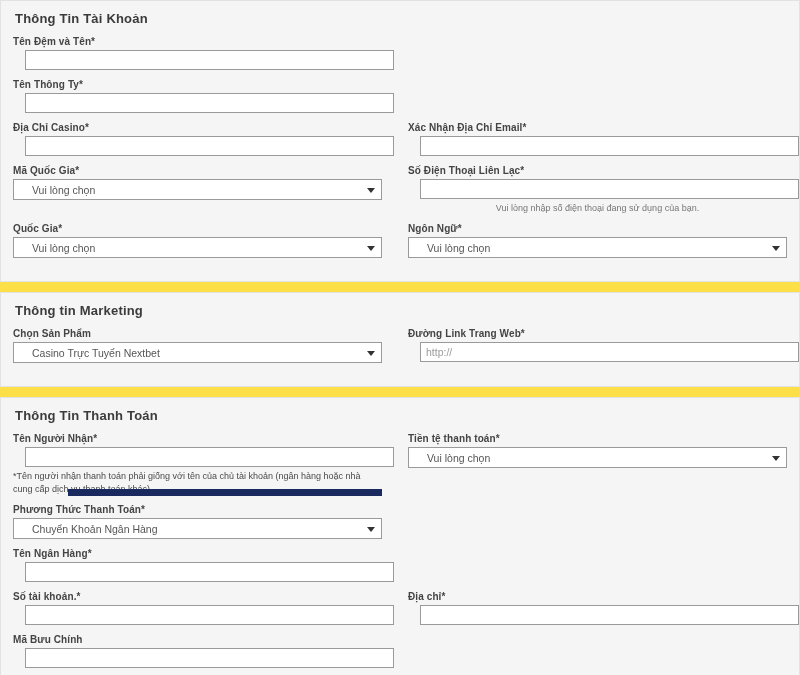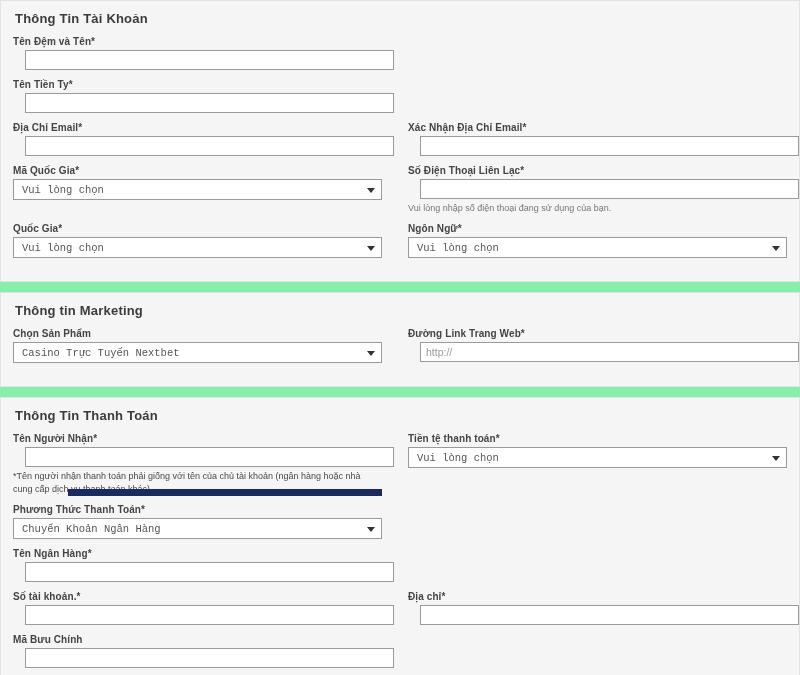"Thông Tin Tài Khoản" .page { background: #86efac -> #fde047 }
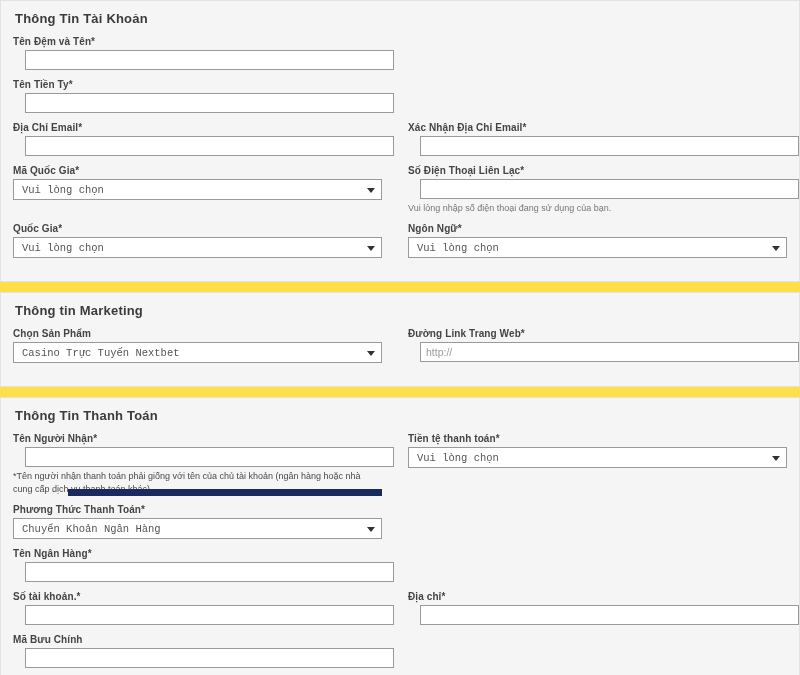"Tên Tiền Ty*" span.label { text: Tiền -> Thông }
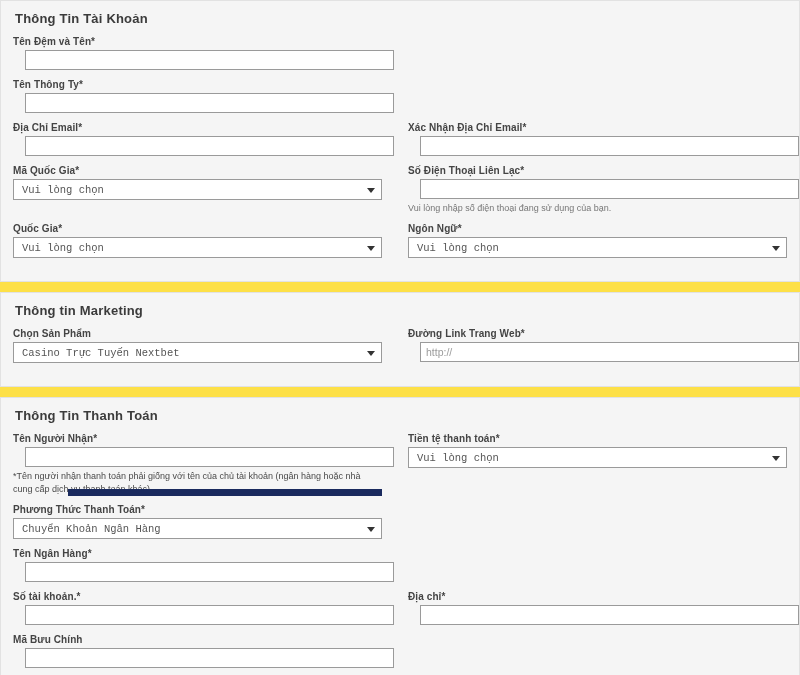"Địa Chỉ Email*" span.label { text: Email -> Casino }
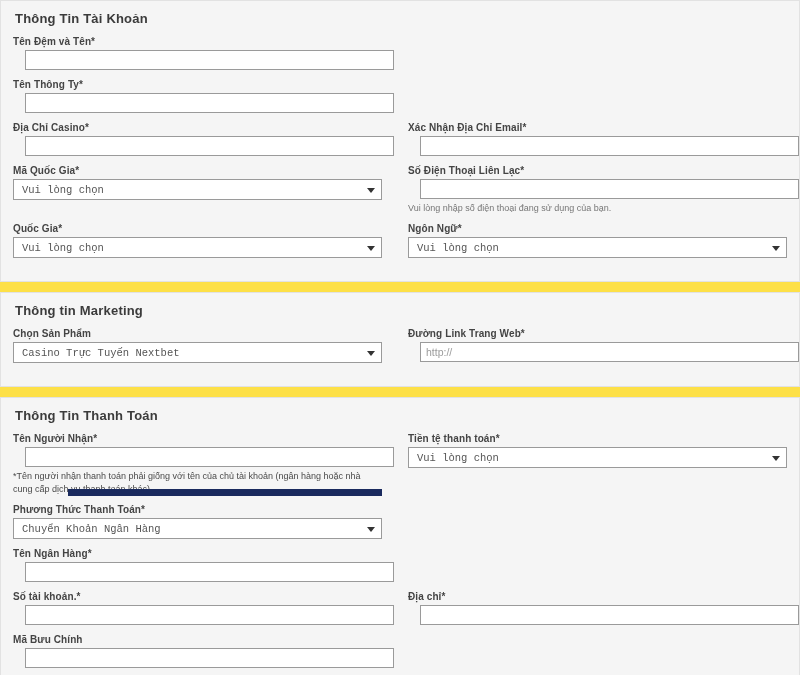"Vui lòng chọn" select.sel { font-family: Liberation Mono, monospace -> Liberation Sans, sans-serif; padding: 1px 20px 1px 8px -> 1px 20px 1px 18px }
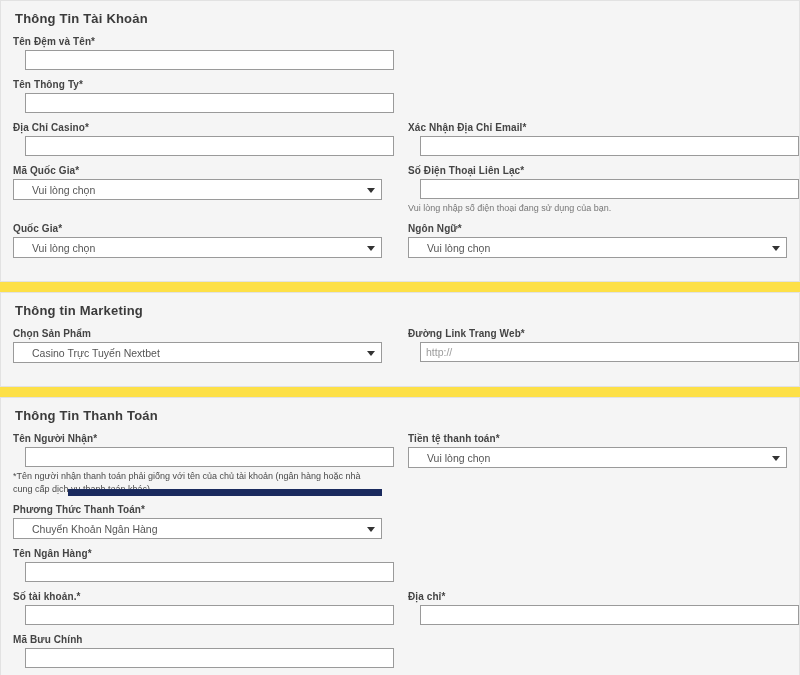"Vui lòng nhập số điện" .hint { text-align: none -> center }
